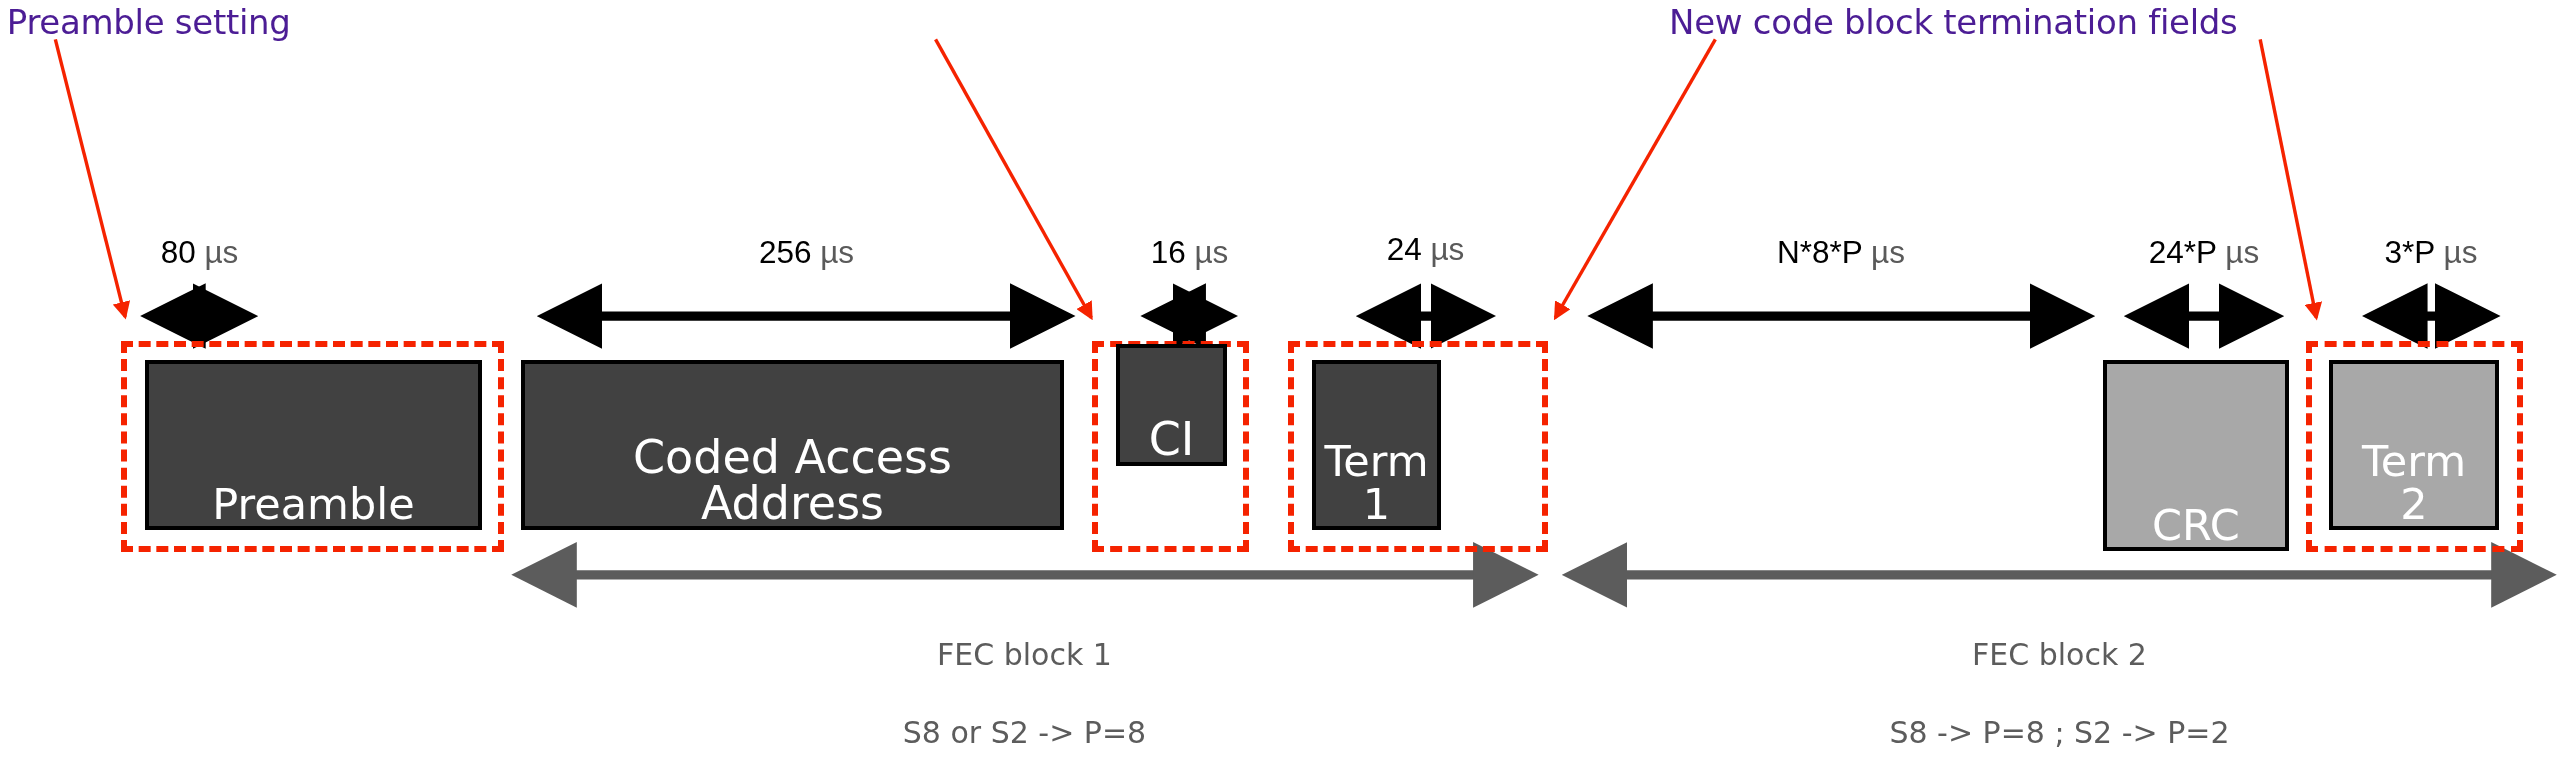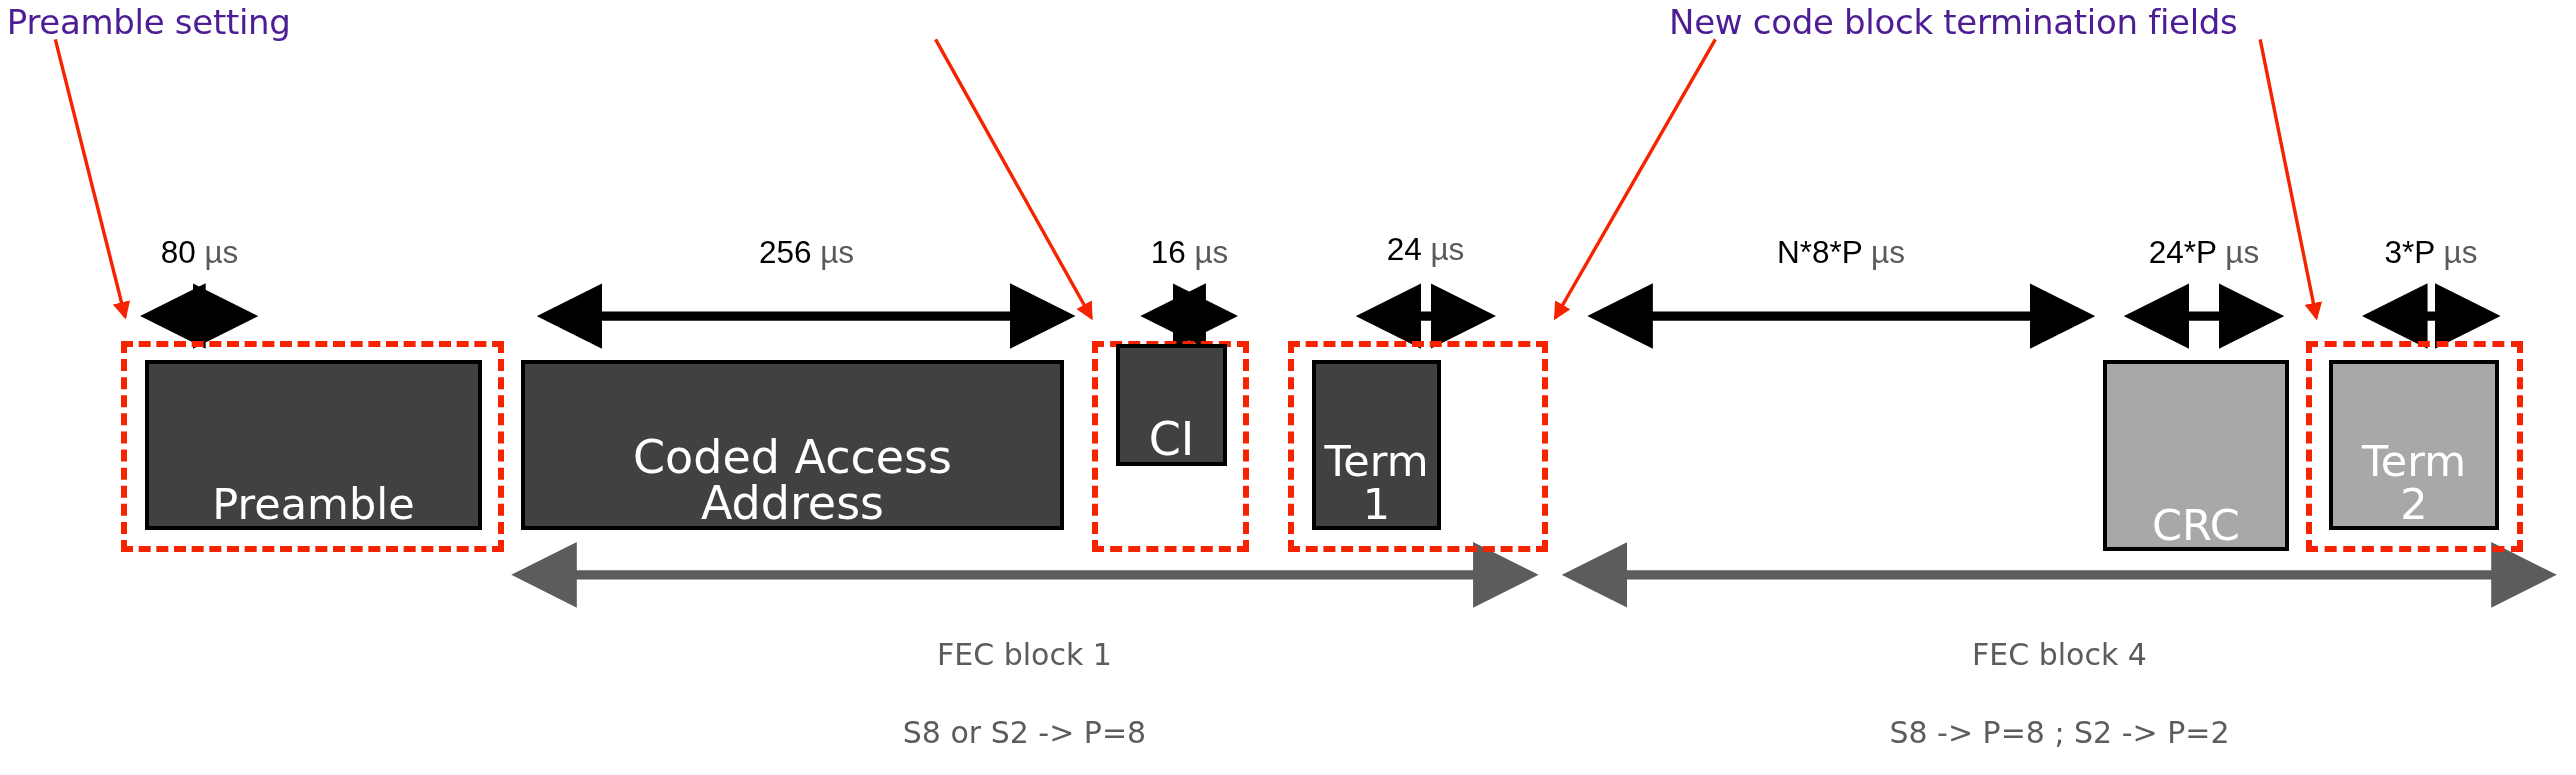"FEC block 4" div { text: 4 -> 2 }
